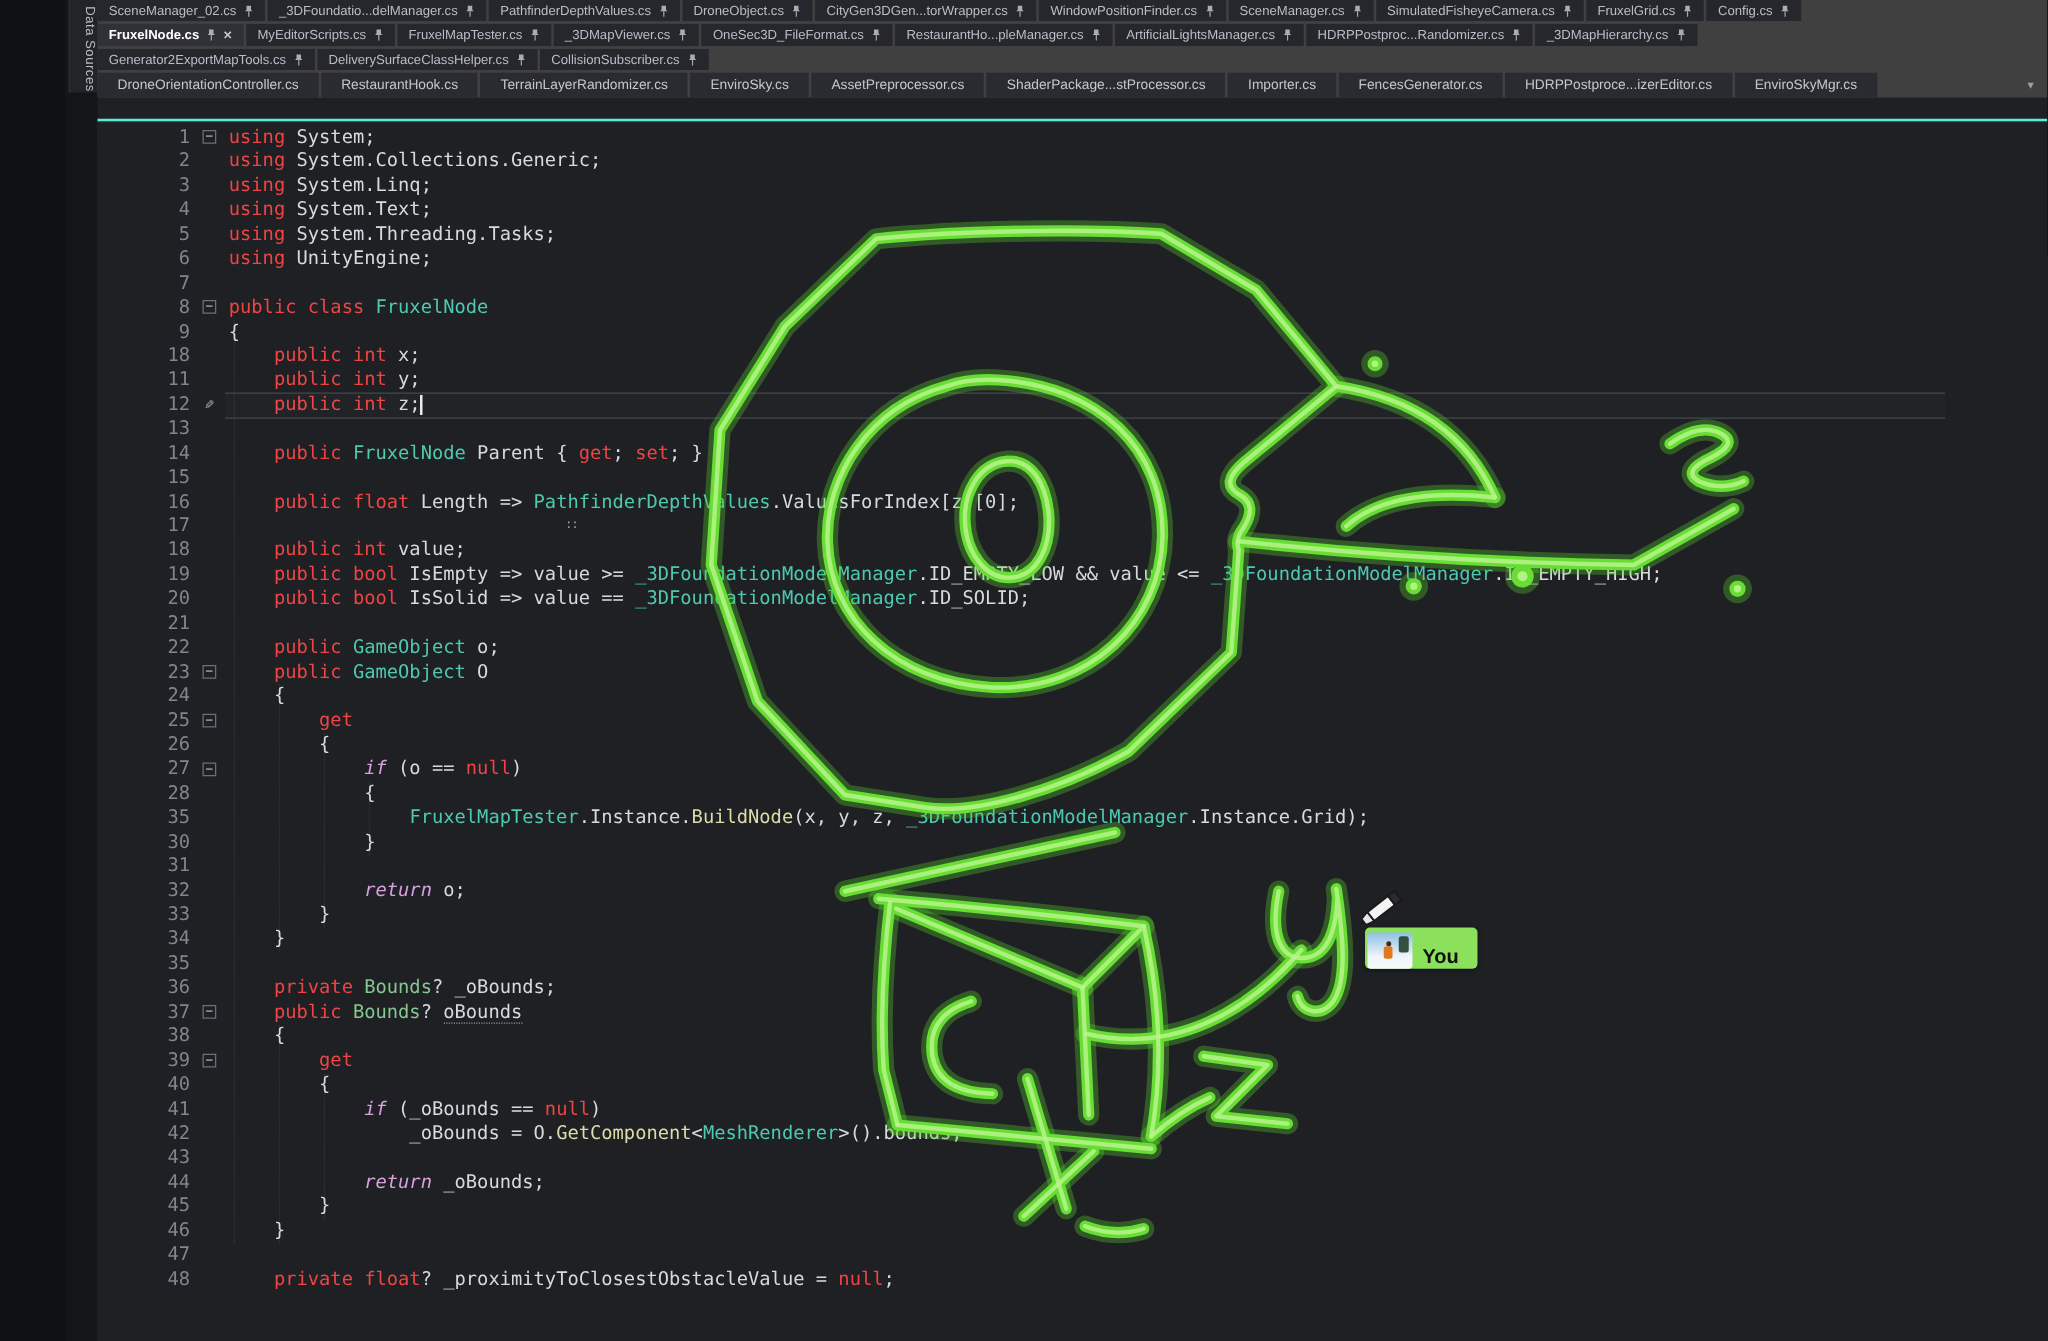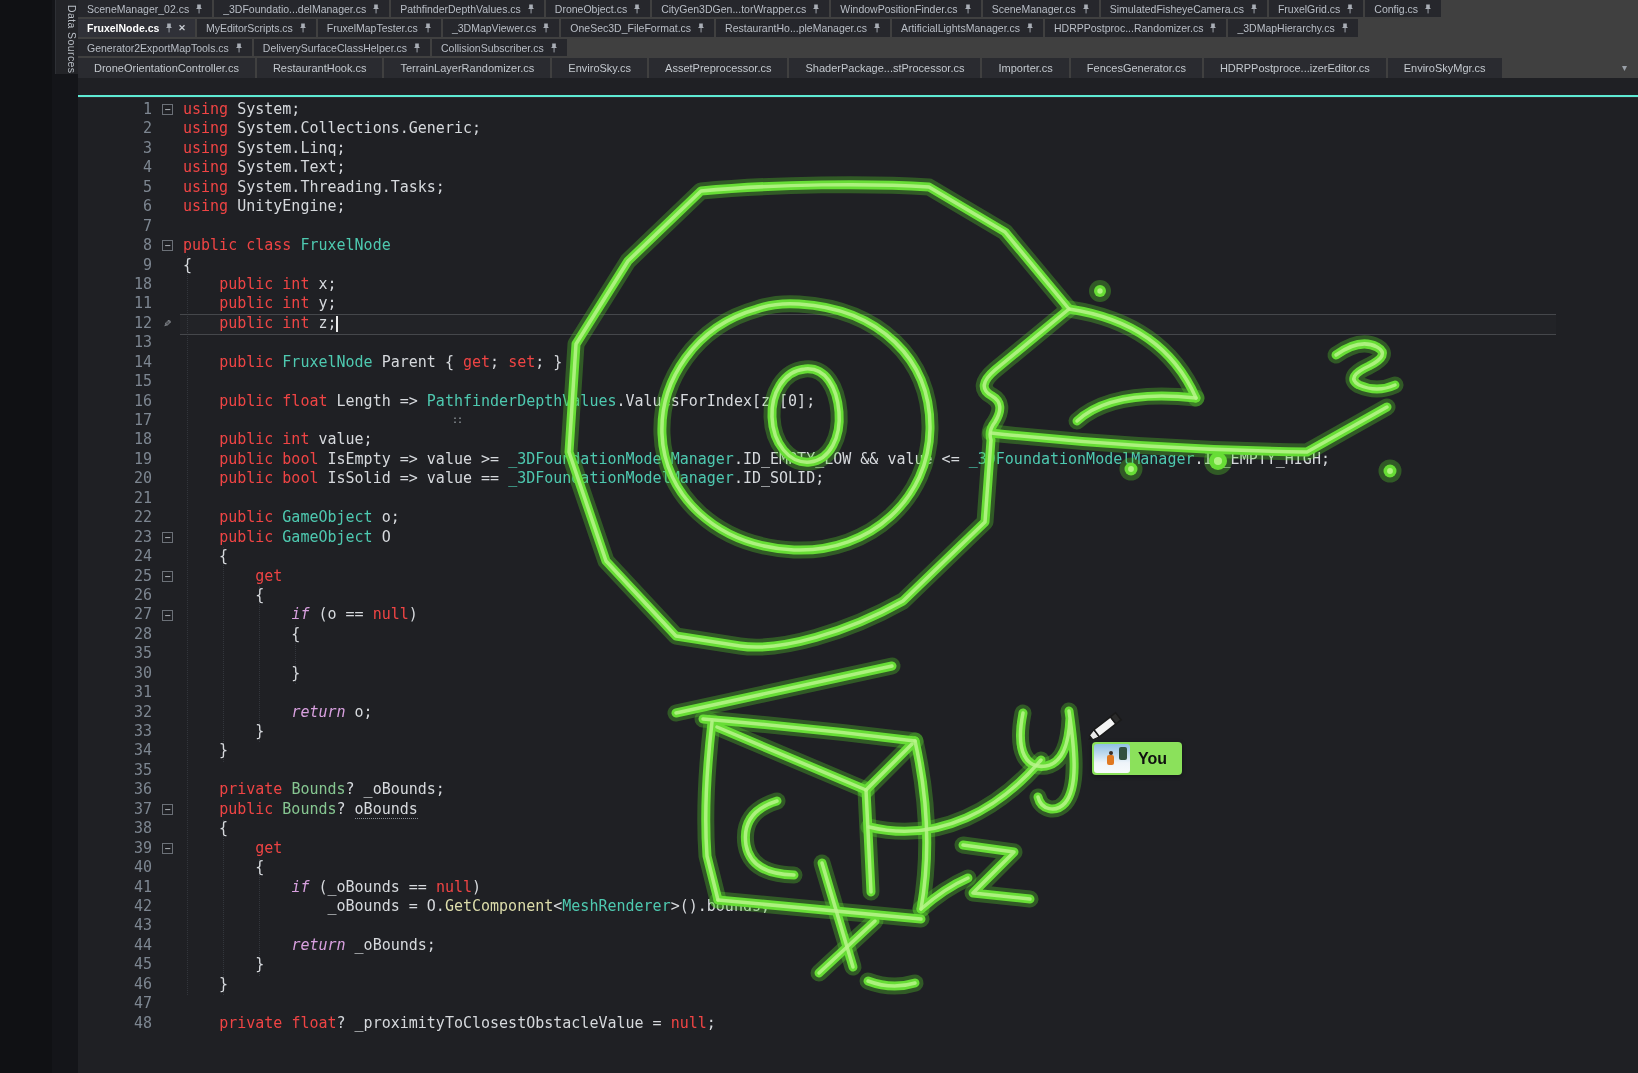"FruxelMapTester.Instance.BuildNode(x, y," span.codetxt { html: none -> <span><span> </span><span>FruxelMapTester</span><span>.Instance.</span><span>BuildNode</span><span>(x, y, z, </span><span>_3DFoundationModelManager</span><span>.Instance.Grid);</span></span> }
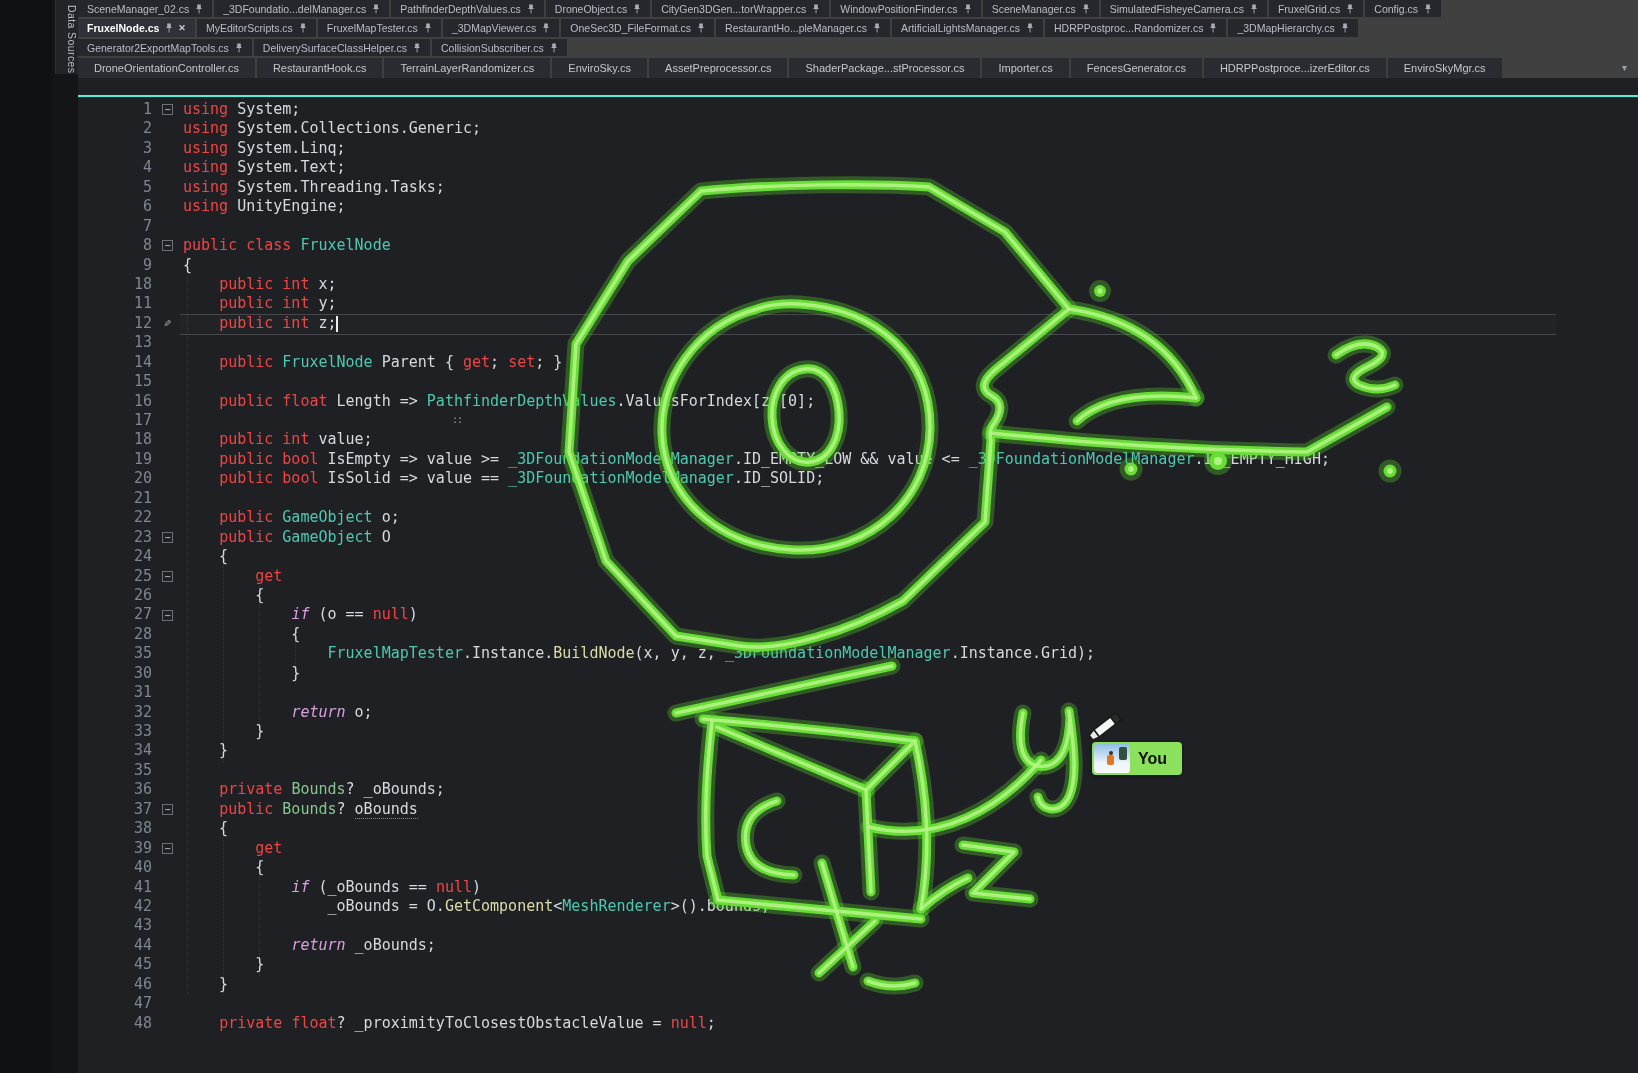"You" .you-box { align-items: center -> flex-end }
